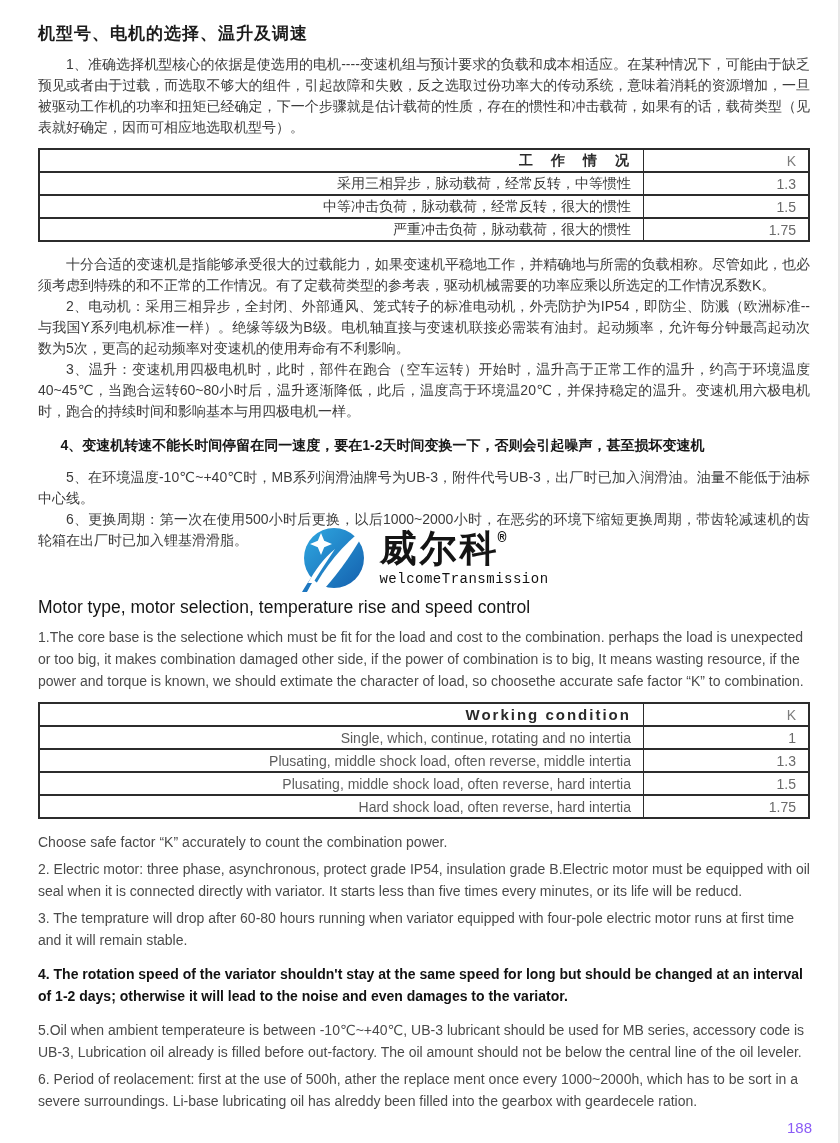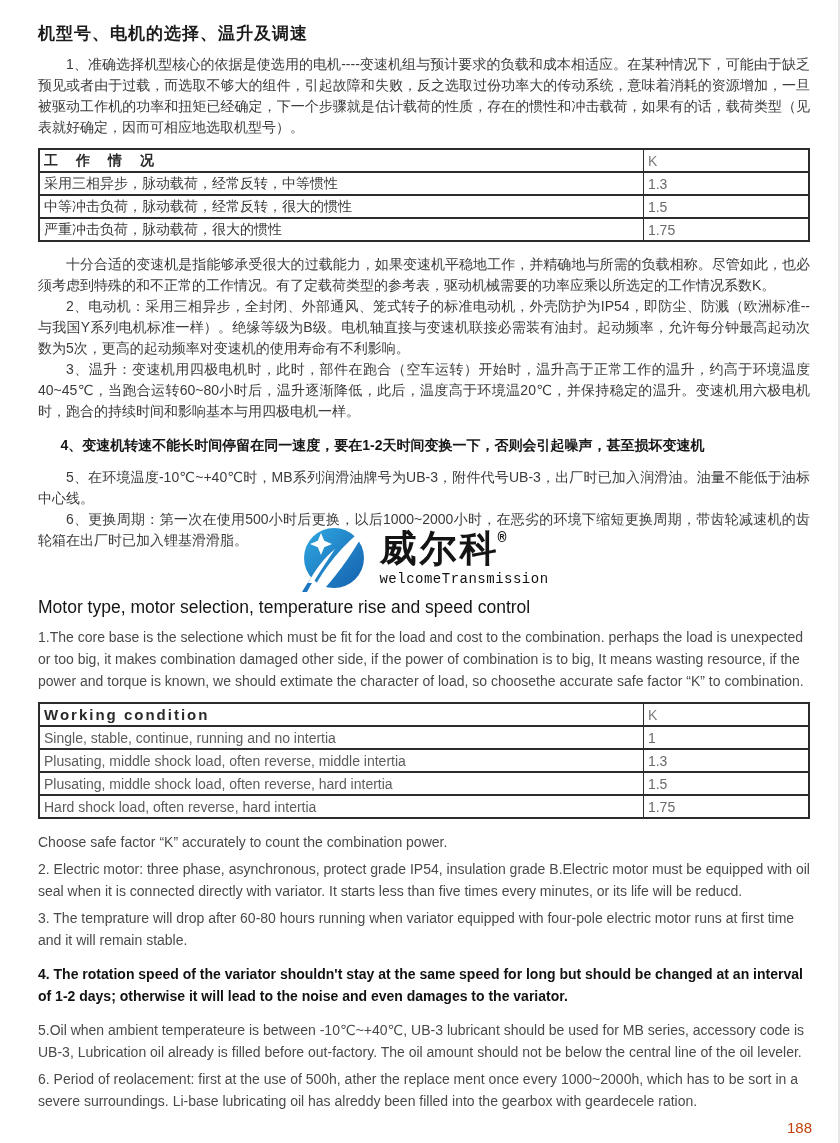"工 作 情 况" table.ktbl th,table.ktbl td { padding: 0 4px -> 0 12px; text-align: left -> right }
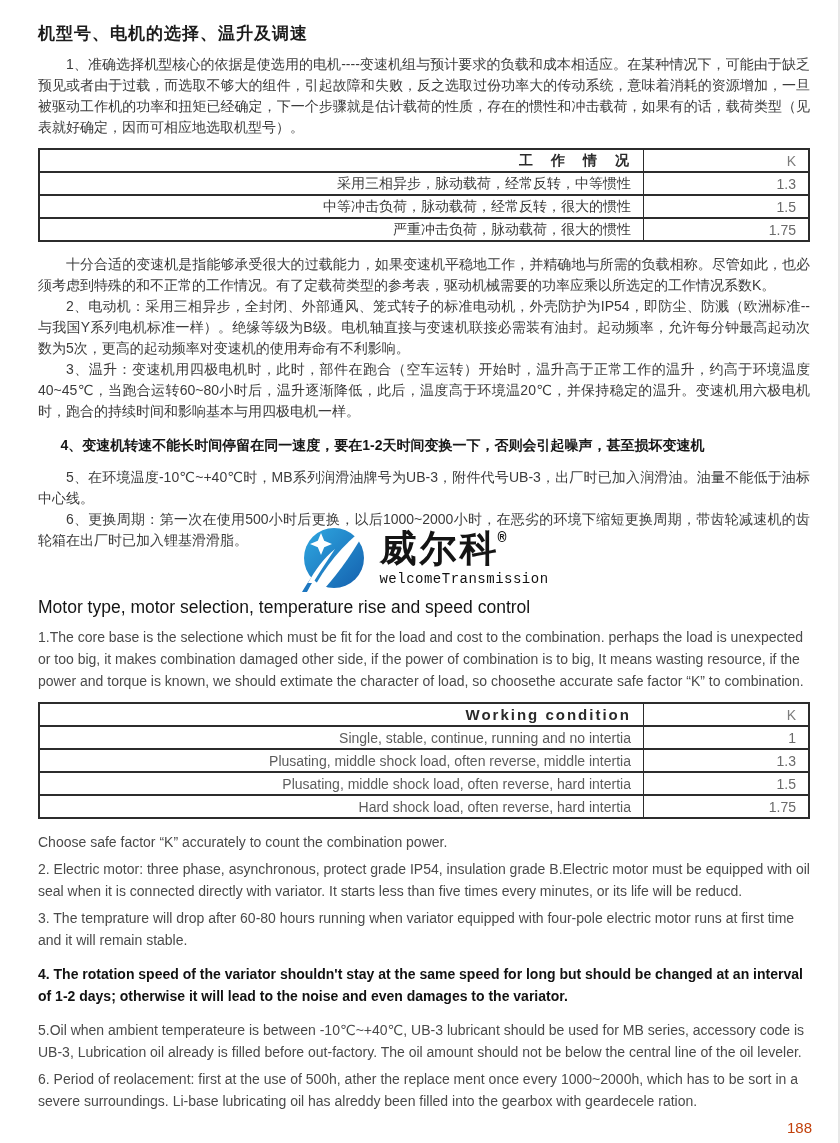"Single, stable, continue, running and" td.cond { text: stable, continue, running -> which, continue, rotating }
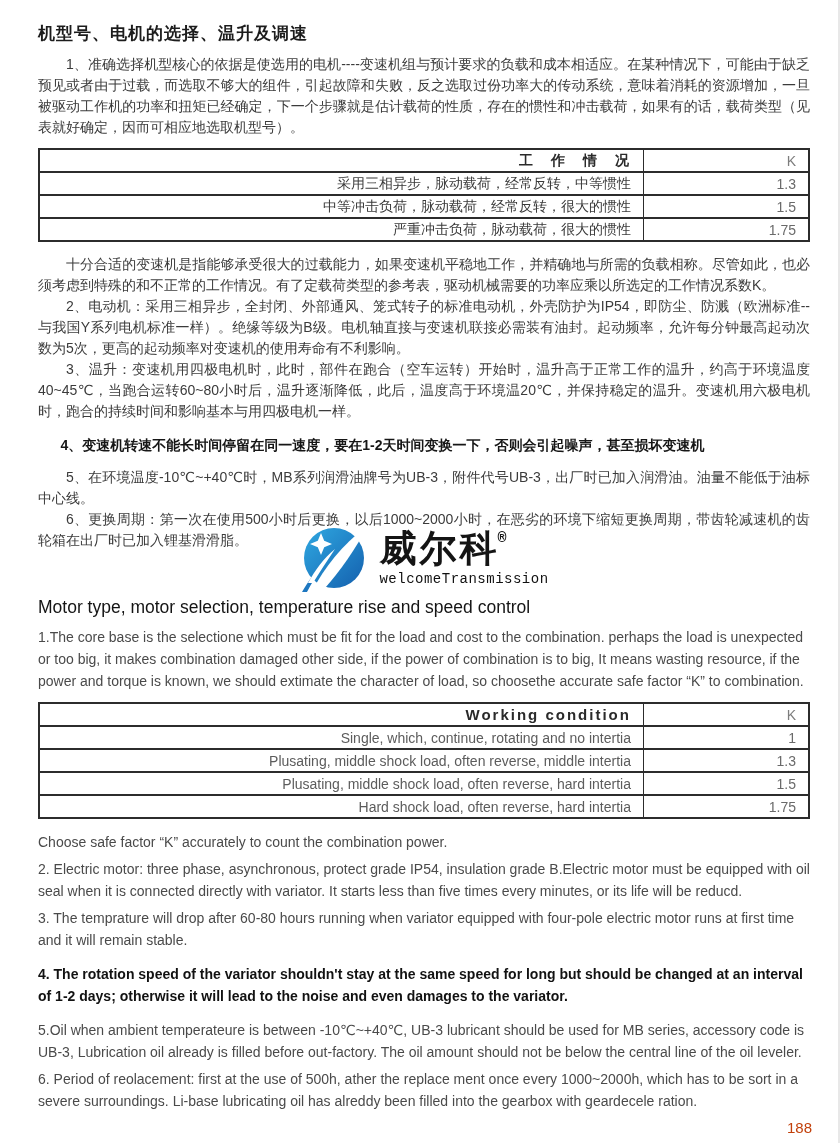"188" .pageno { color: #c2410c -> #8b5cf6 }
